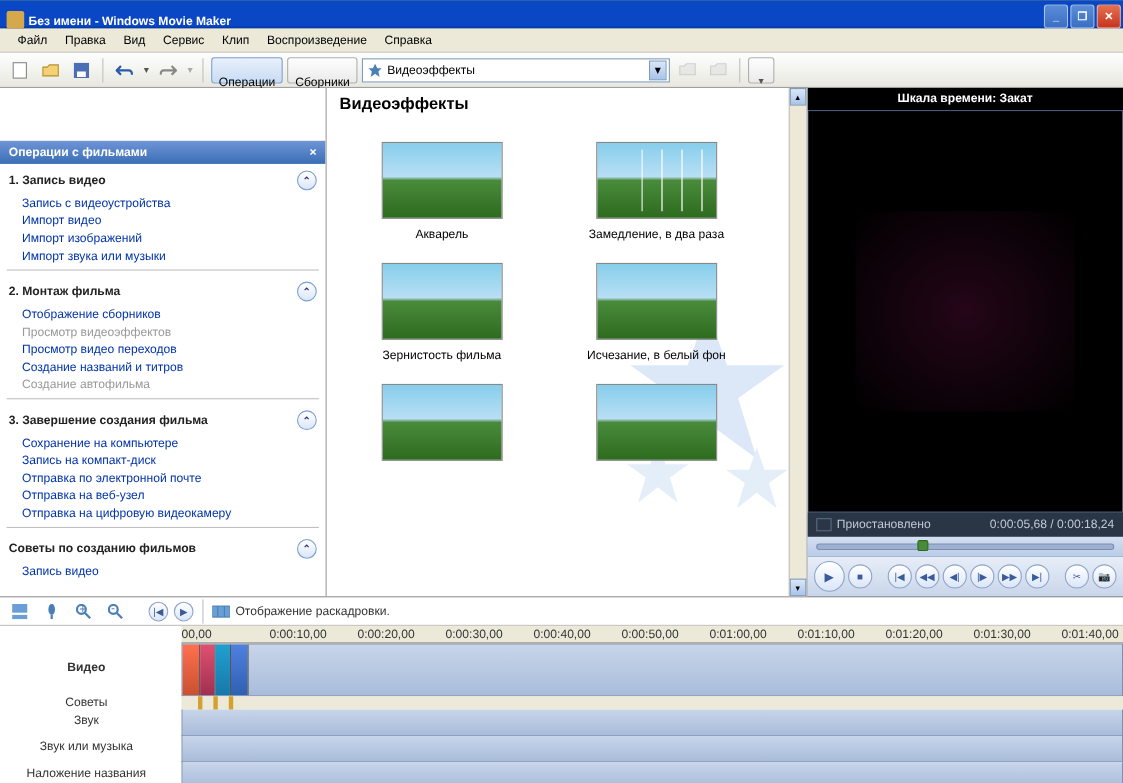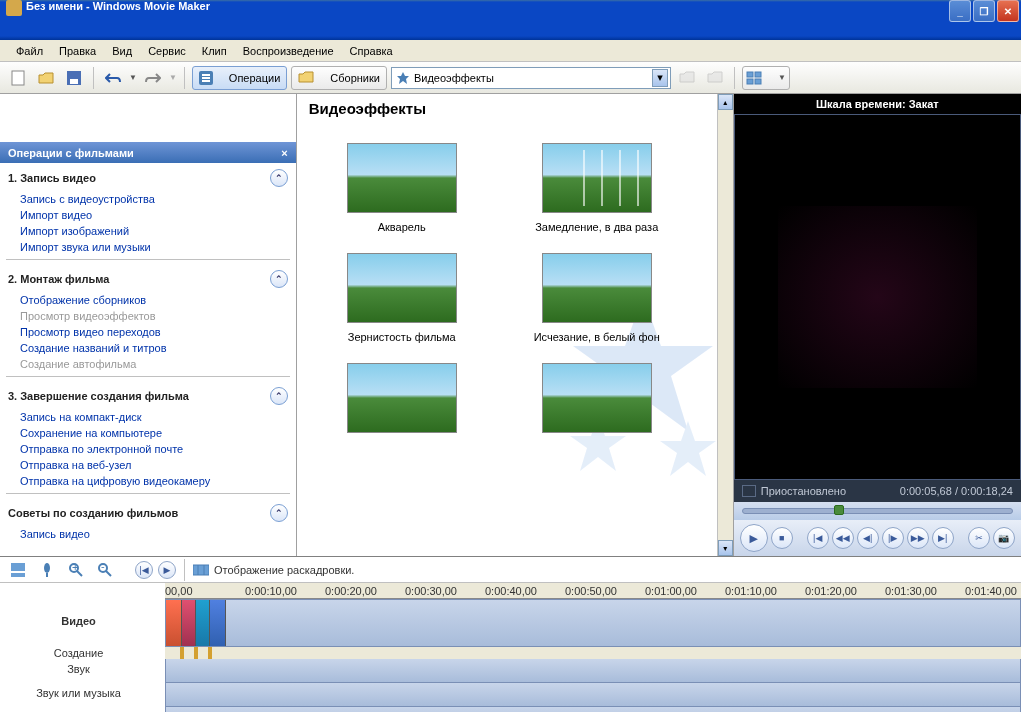"Без имени - Windows Movie" .titlebar { align-items: flex-start -> flex-end; height: 40px -> 26px }
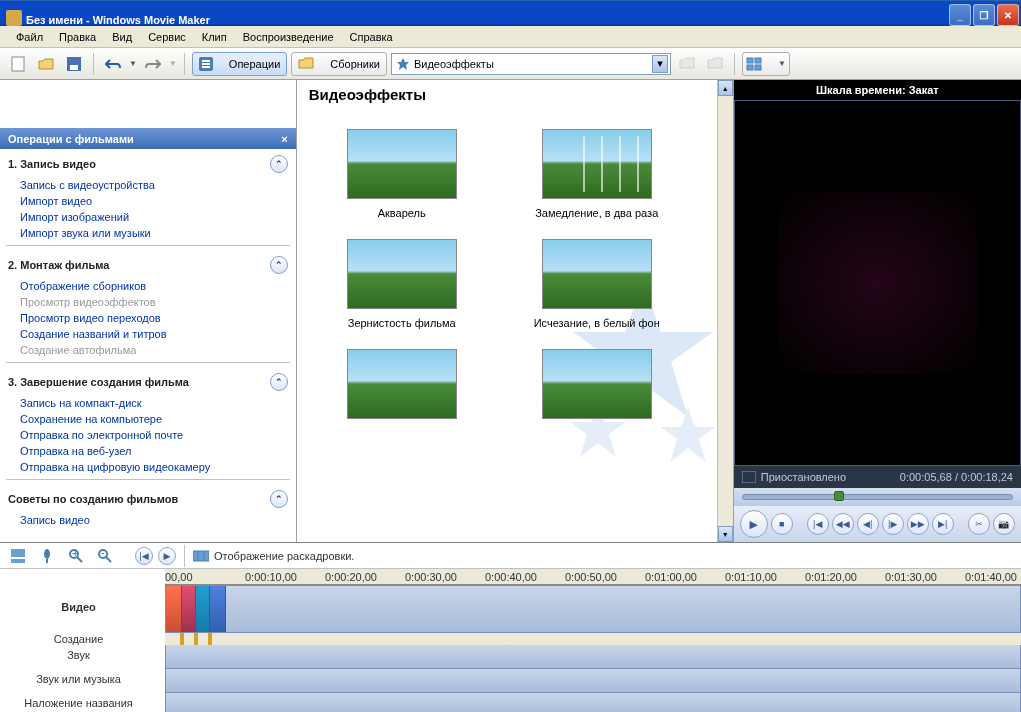"Операции" .tbtn-txt { flex-direction: none -> column }
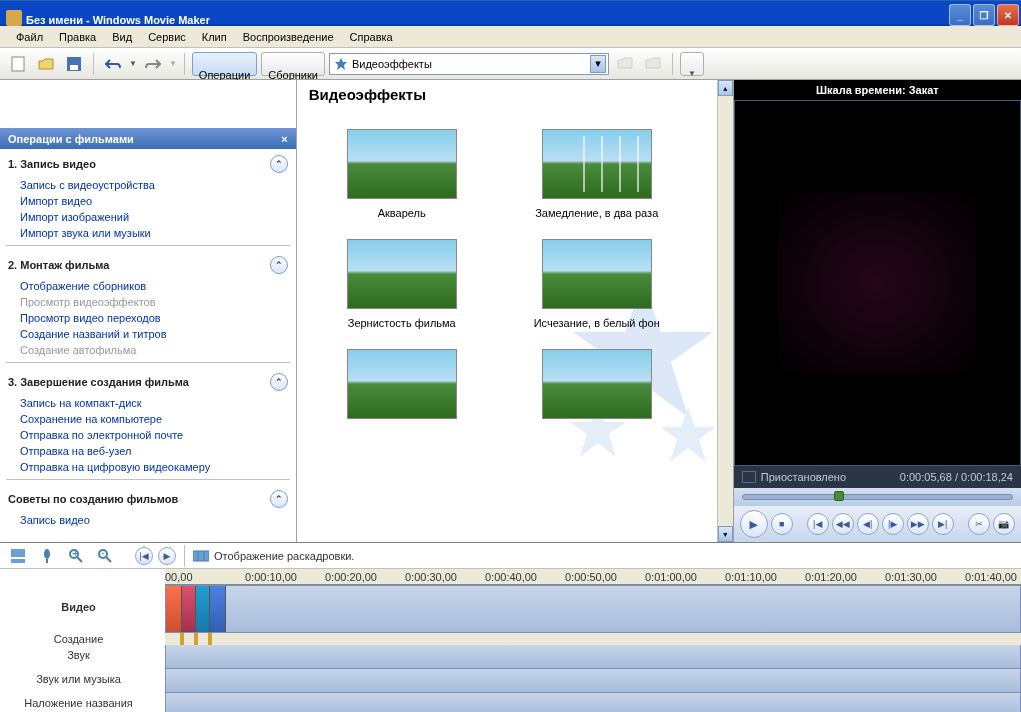"Запись на компакт-диск" div.task-link { order: before "Сохранение на компьютере" -> after "Сохранение на компьютере" }
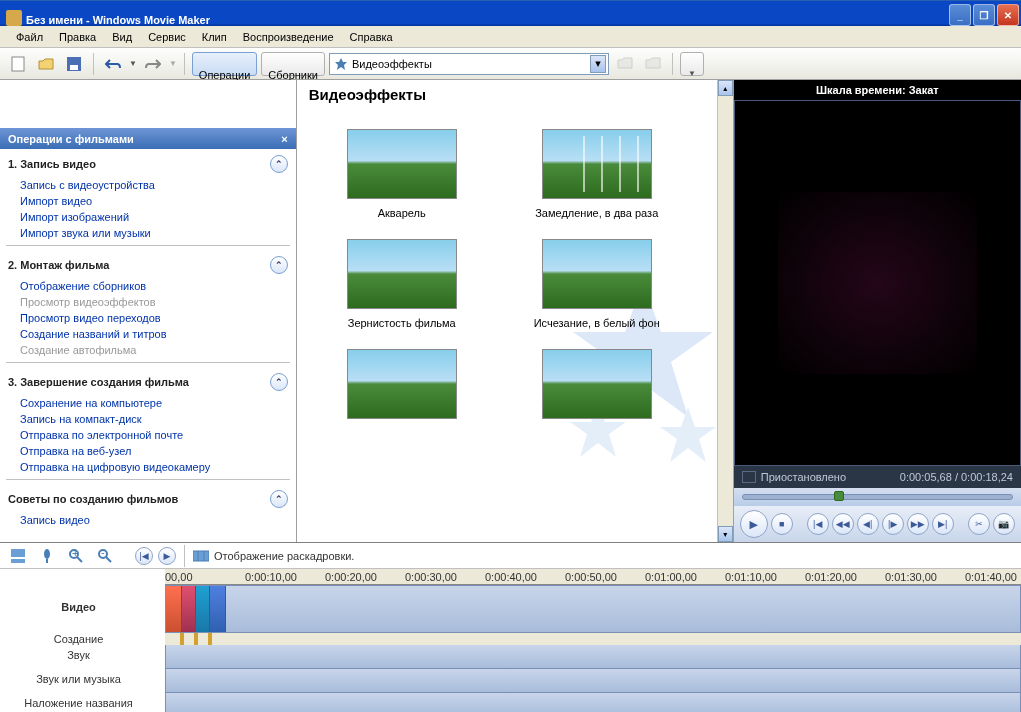"Создание" div { text: Создание -> Советы }
